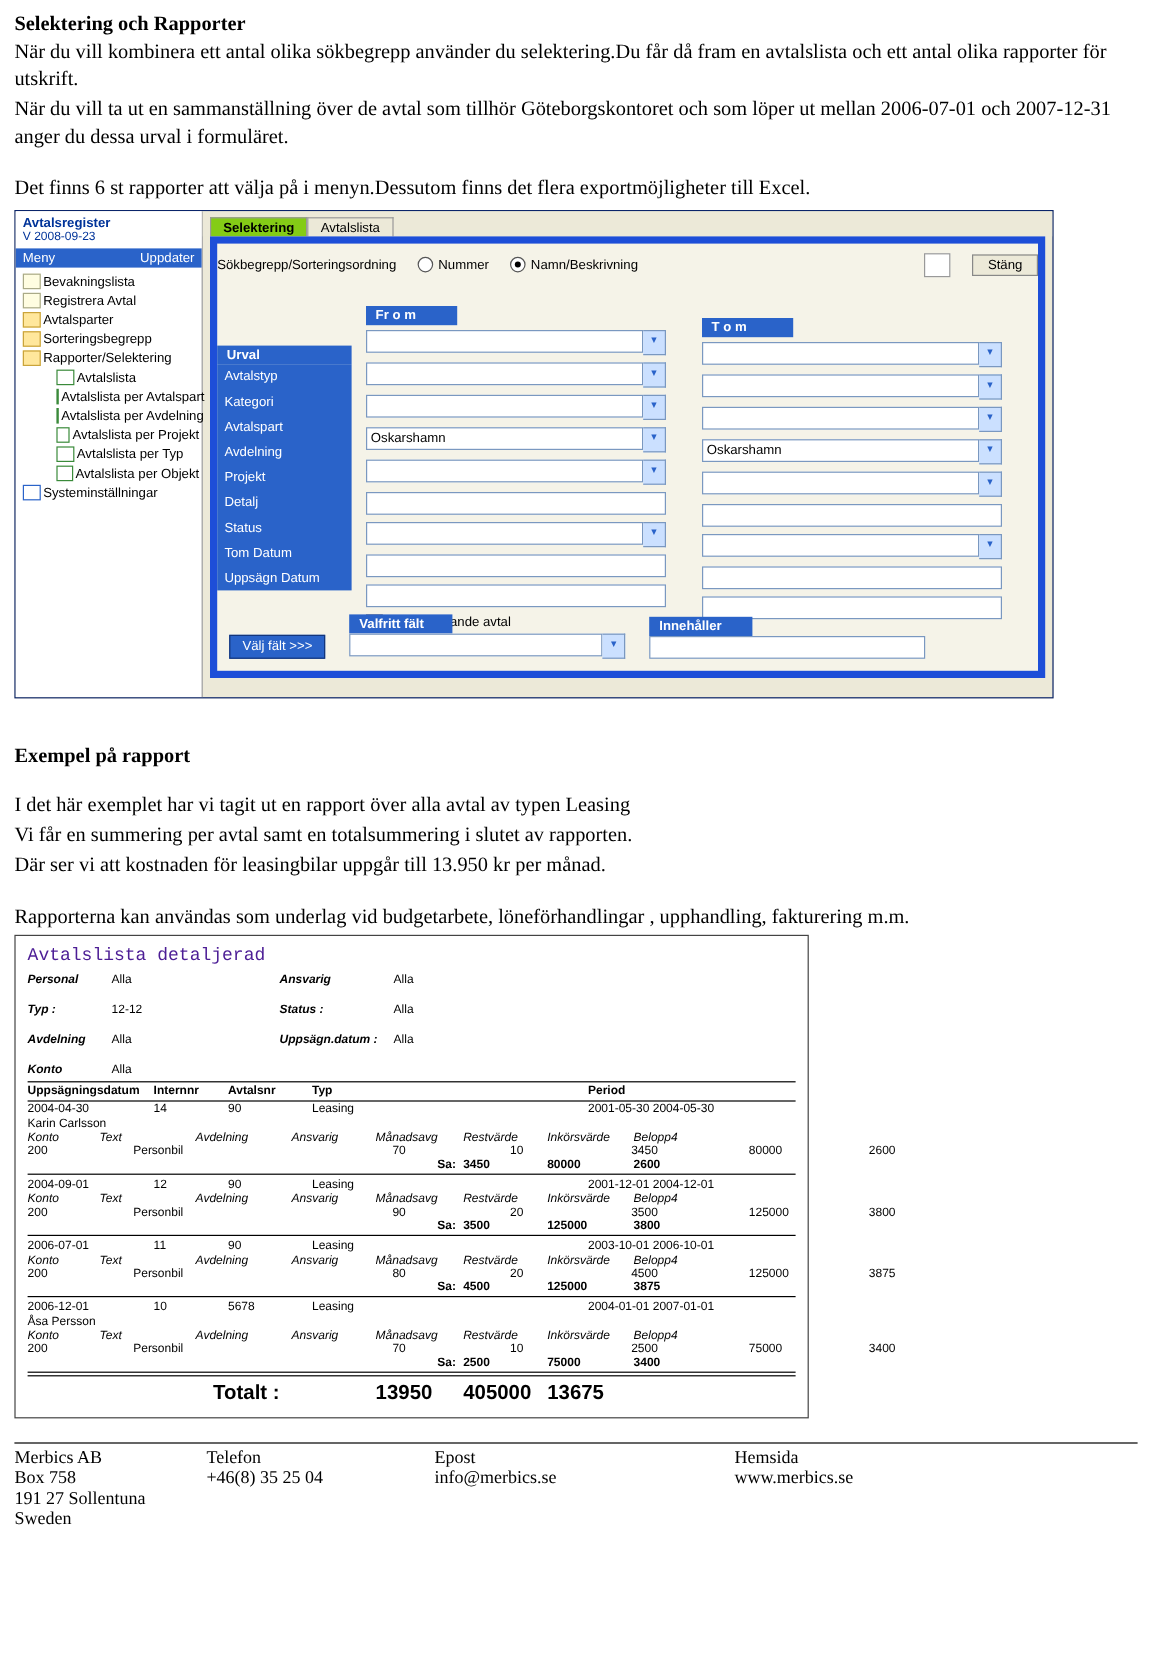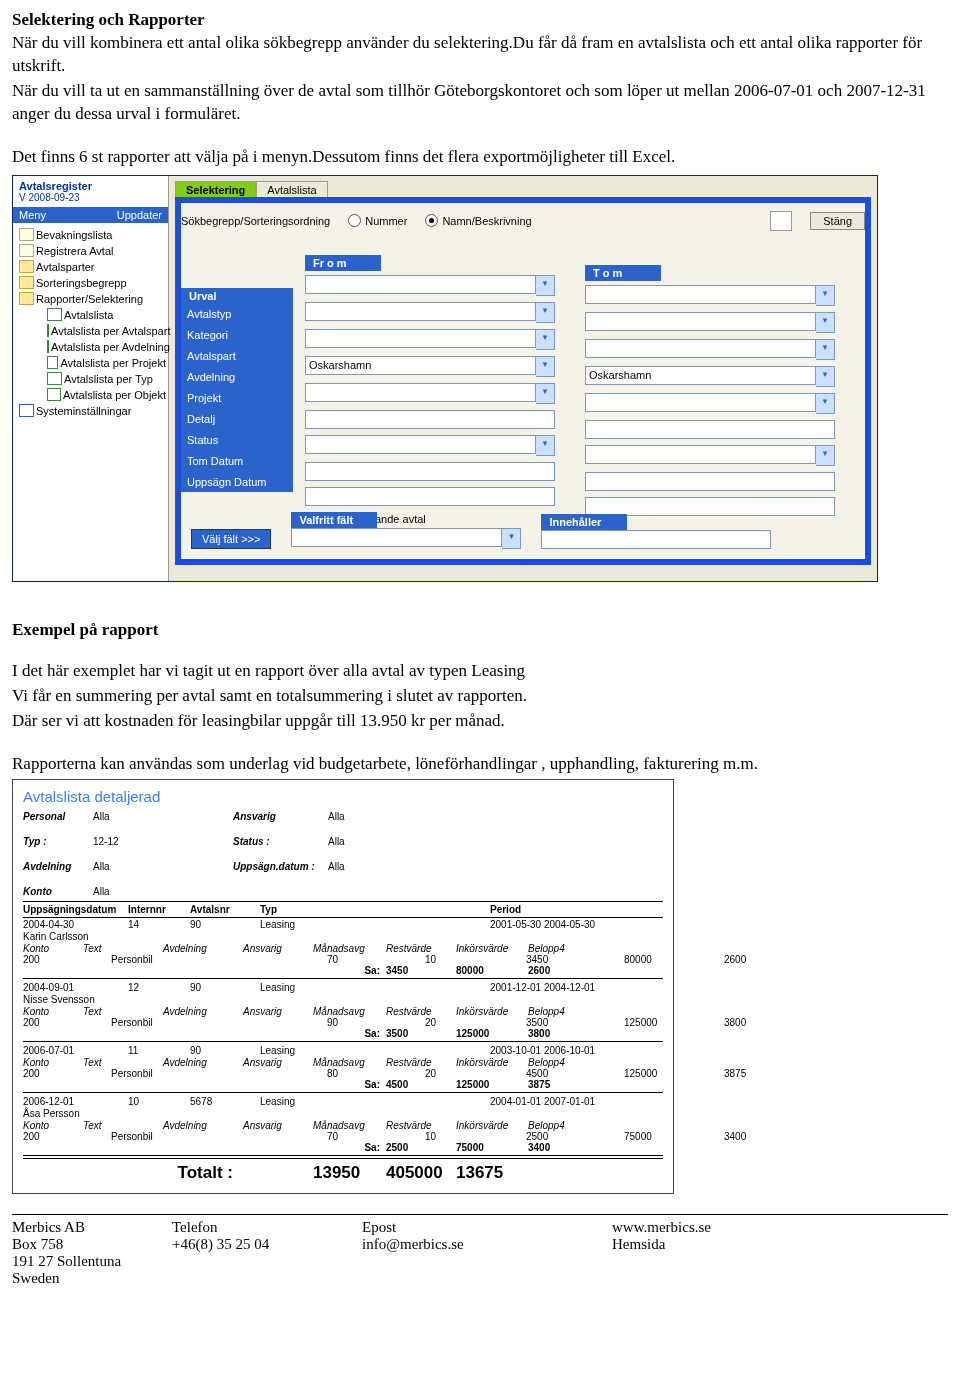"Avtalslista detaljerad" .report .rtitle { color: #3b82f6 -> #4c1d95; font-family: Liberation Sans, sans-serif -> Liberation Mono, monospace }
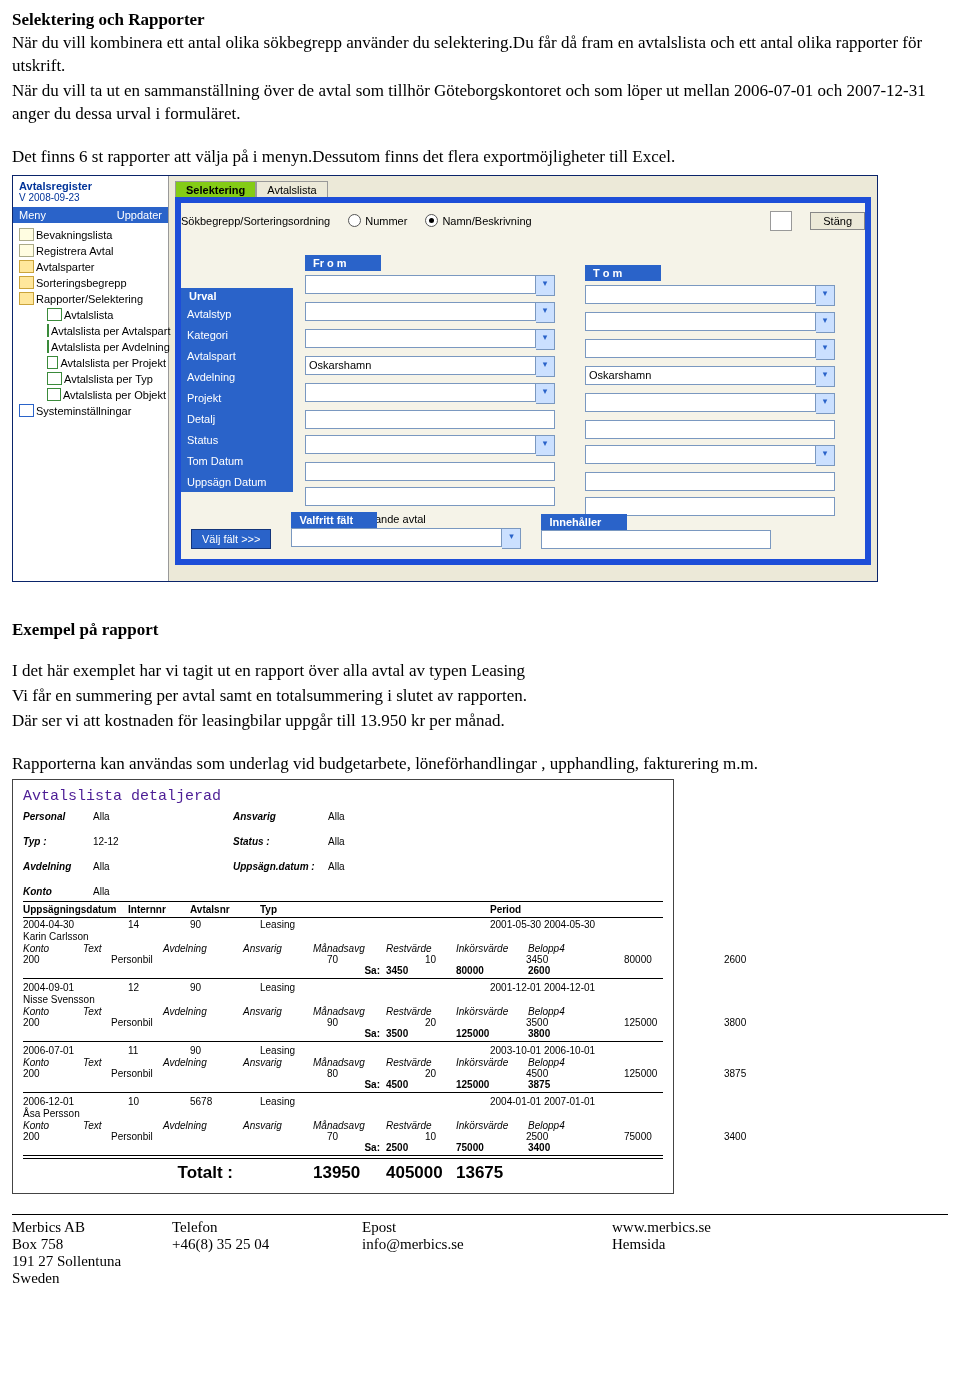"Nisse Svensson" div.gname { html: <div>Nisse Svensson</div> -> none }
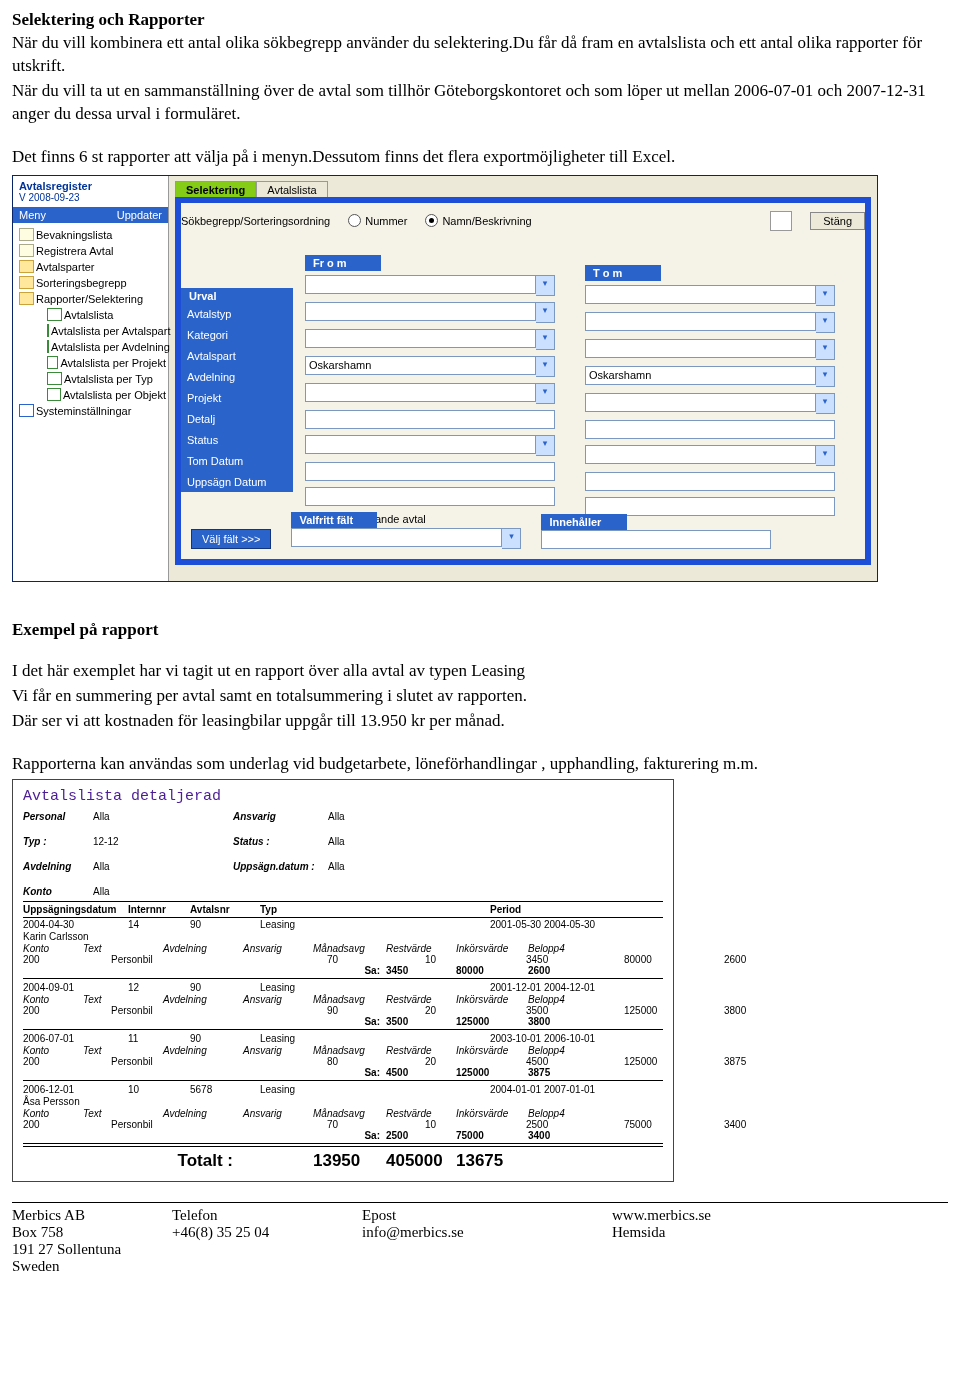"www.merbics.se" div { order: before "Hemsida" -> after "Hemsida" }
